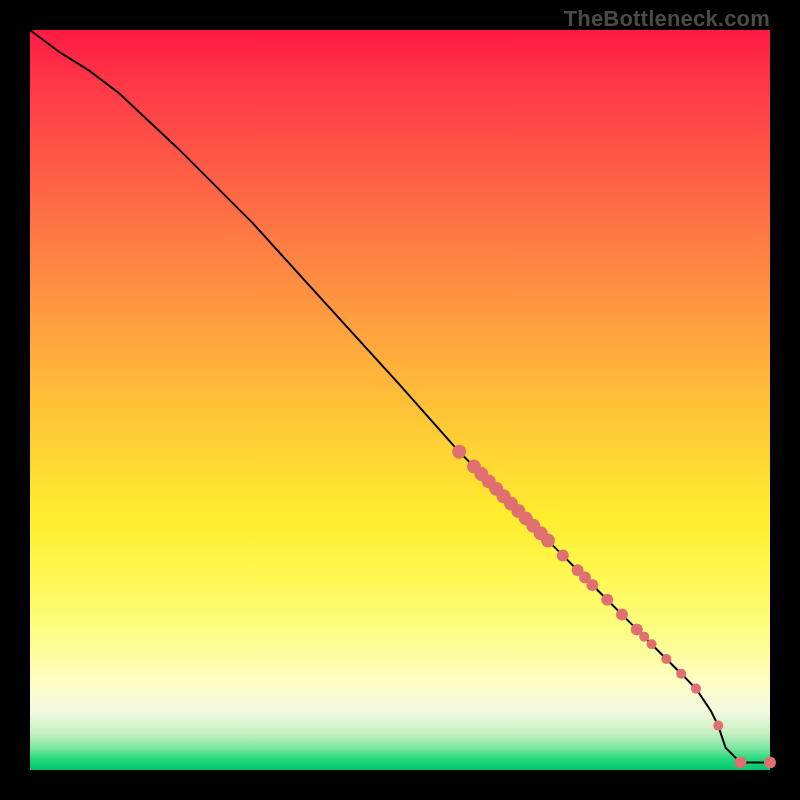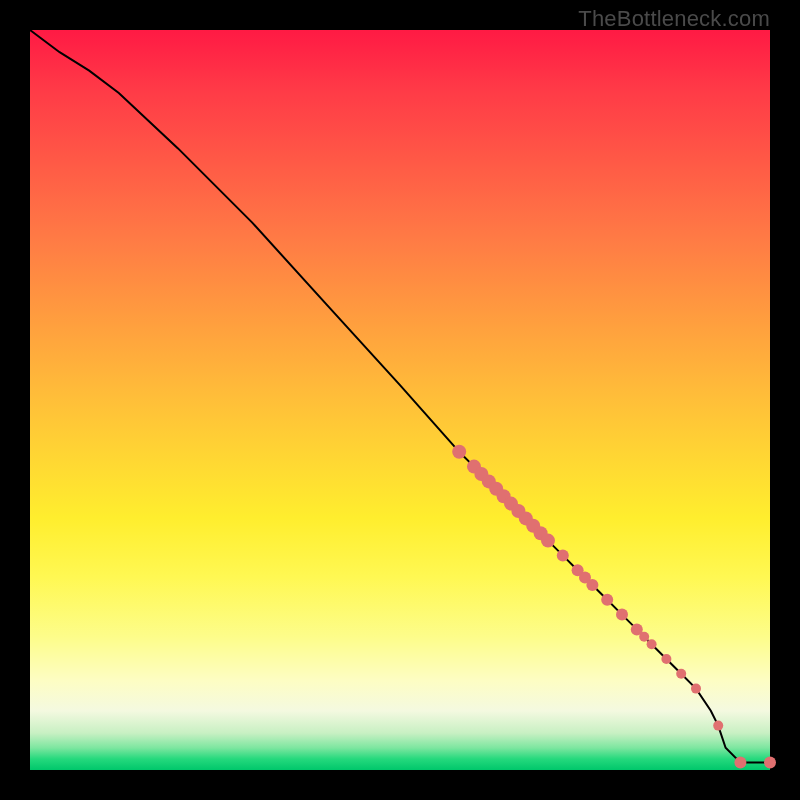"TheBottleneck.com" .attribution { font-weight: 400 -> 700 }
